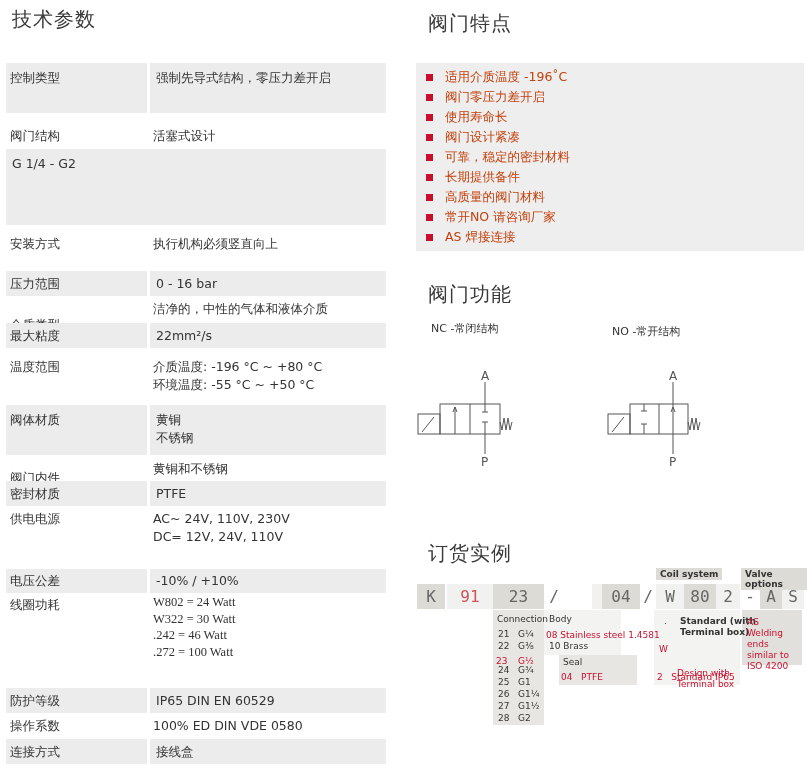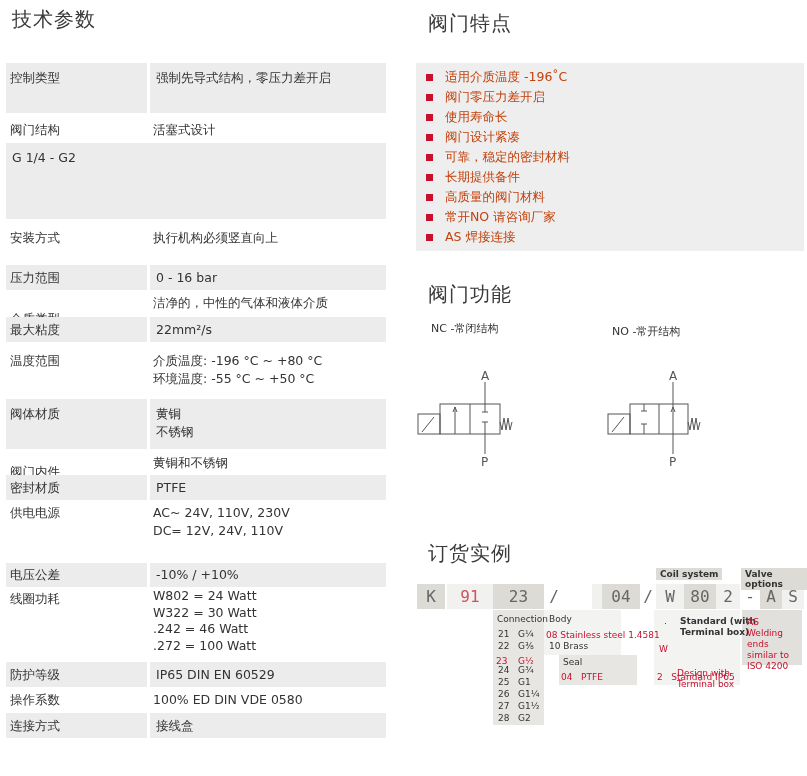"阀门结构" div.row { margin-top: 2px -> 8px }
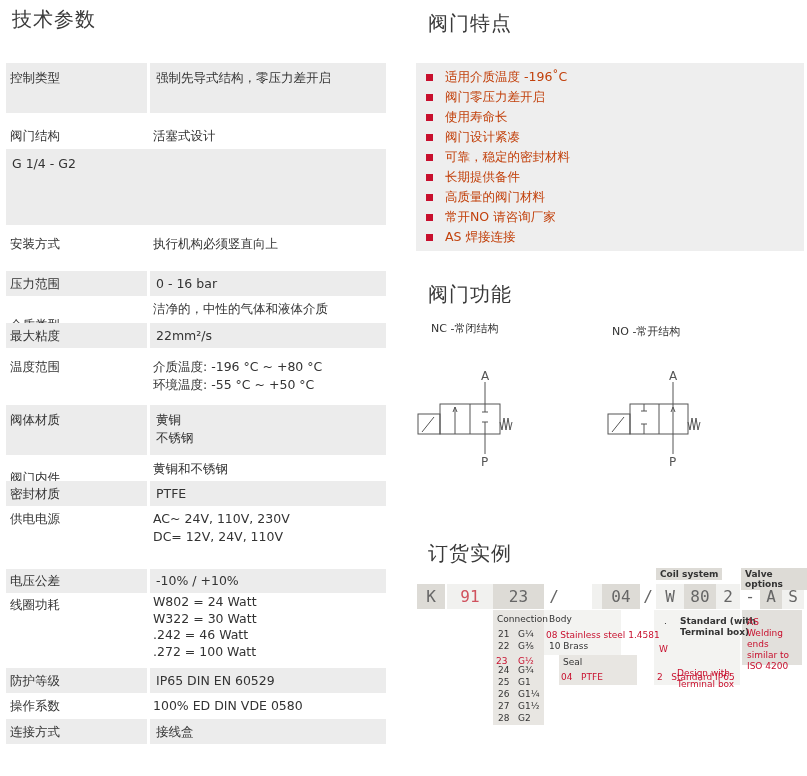"线圈功耗" div.row { font-family: none -> Liberation Serif, serif; height: 75px -> 95px }
